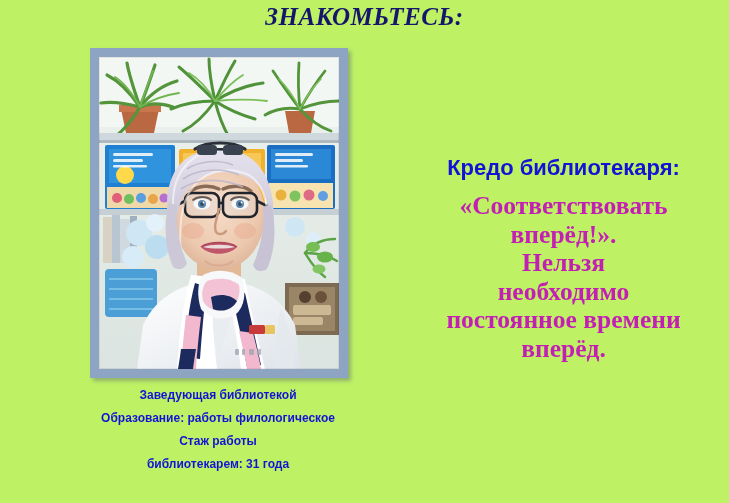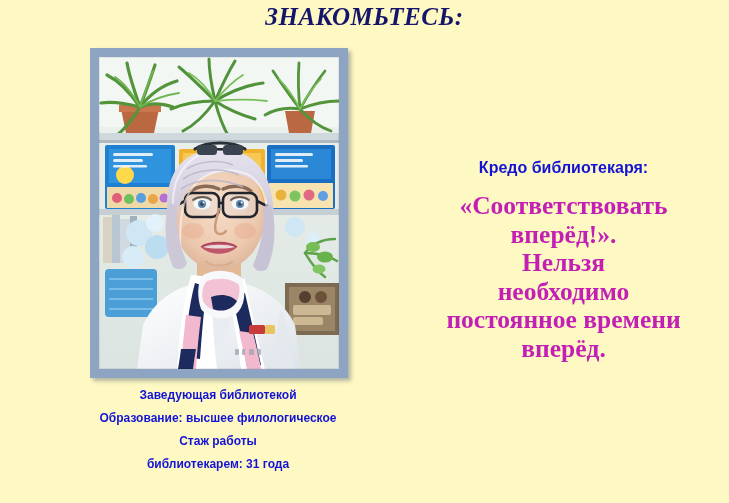"ЗНАКОМЬТЕСЬ:" .slide { background: #fef9c3 -> #bef264 }
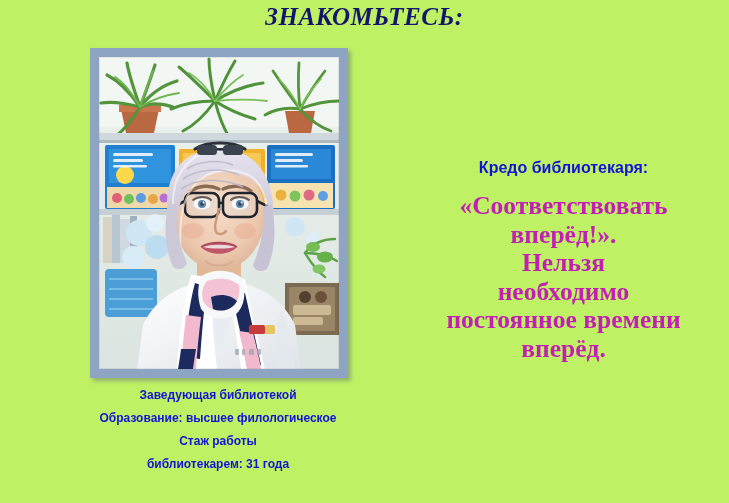"Кредо библиотекаря:" .credo-head { font-size: 16px -> 22px }
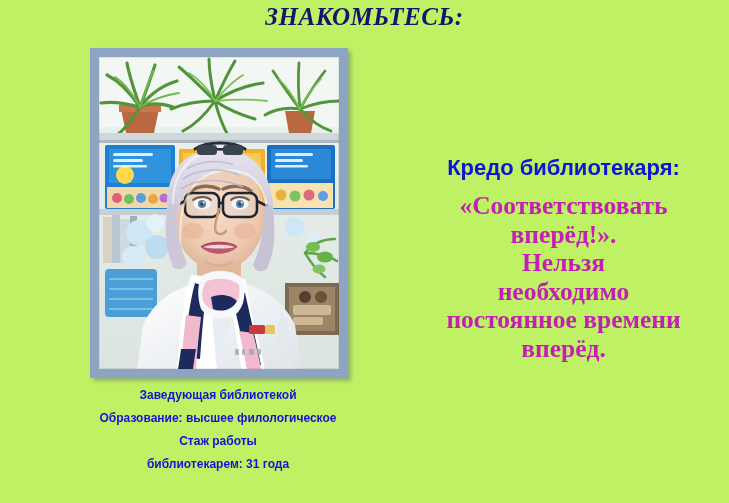"Образование: высшее филологическое" span.ln { text: высшее -> работы }
